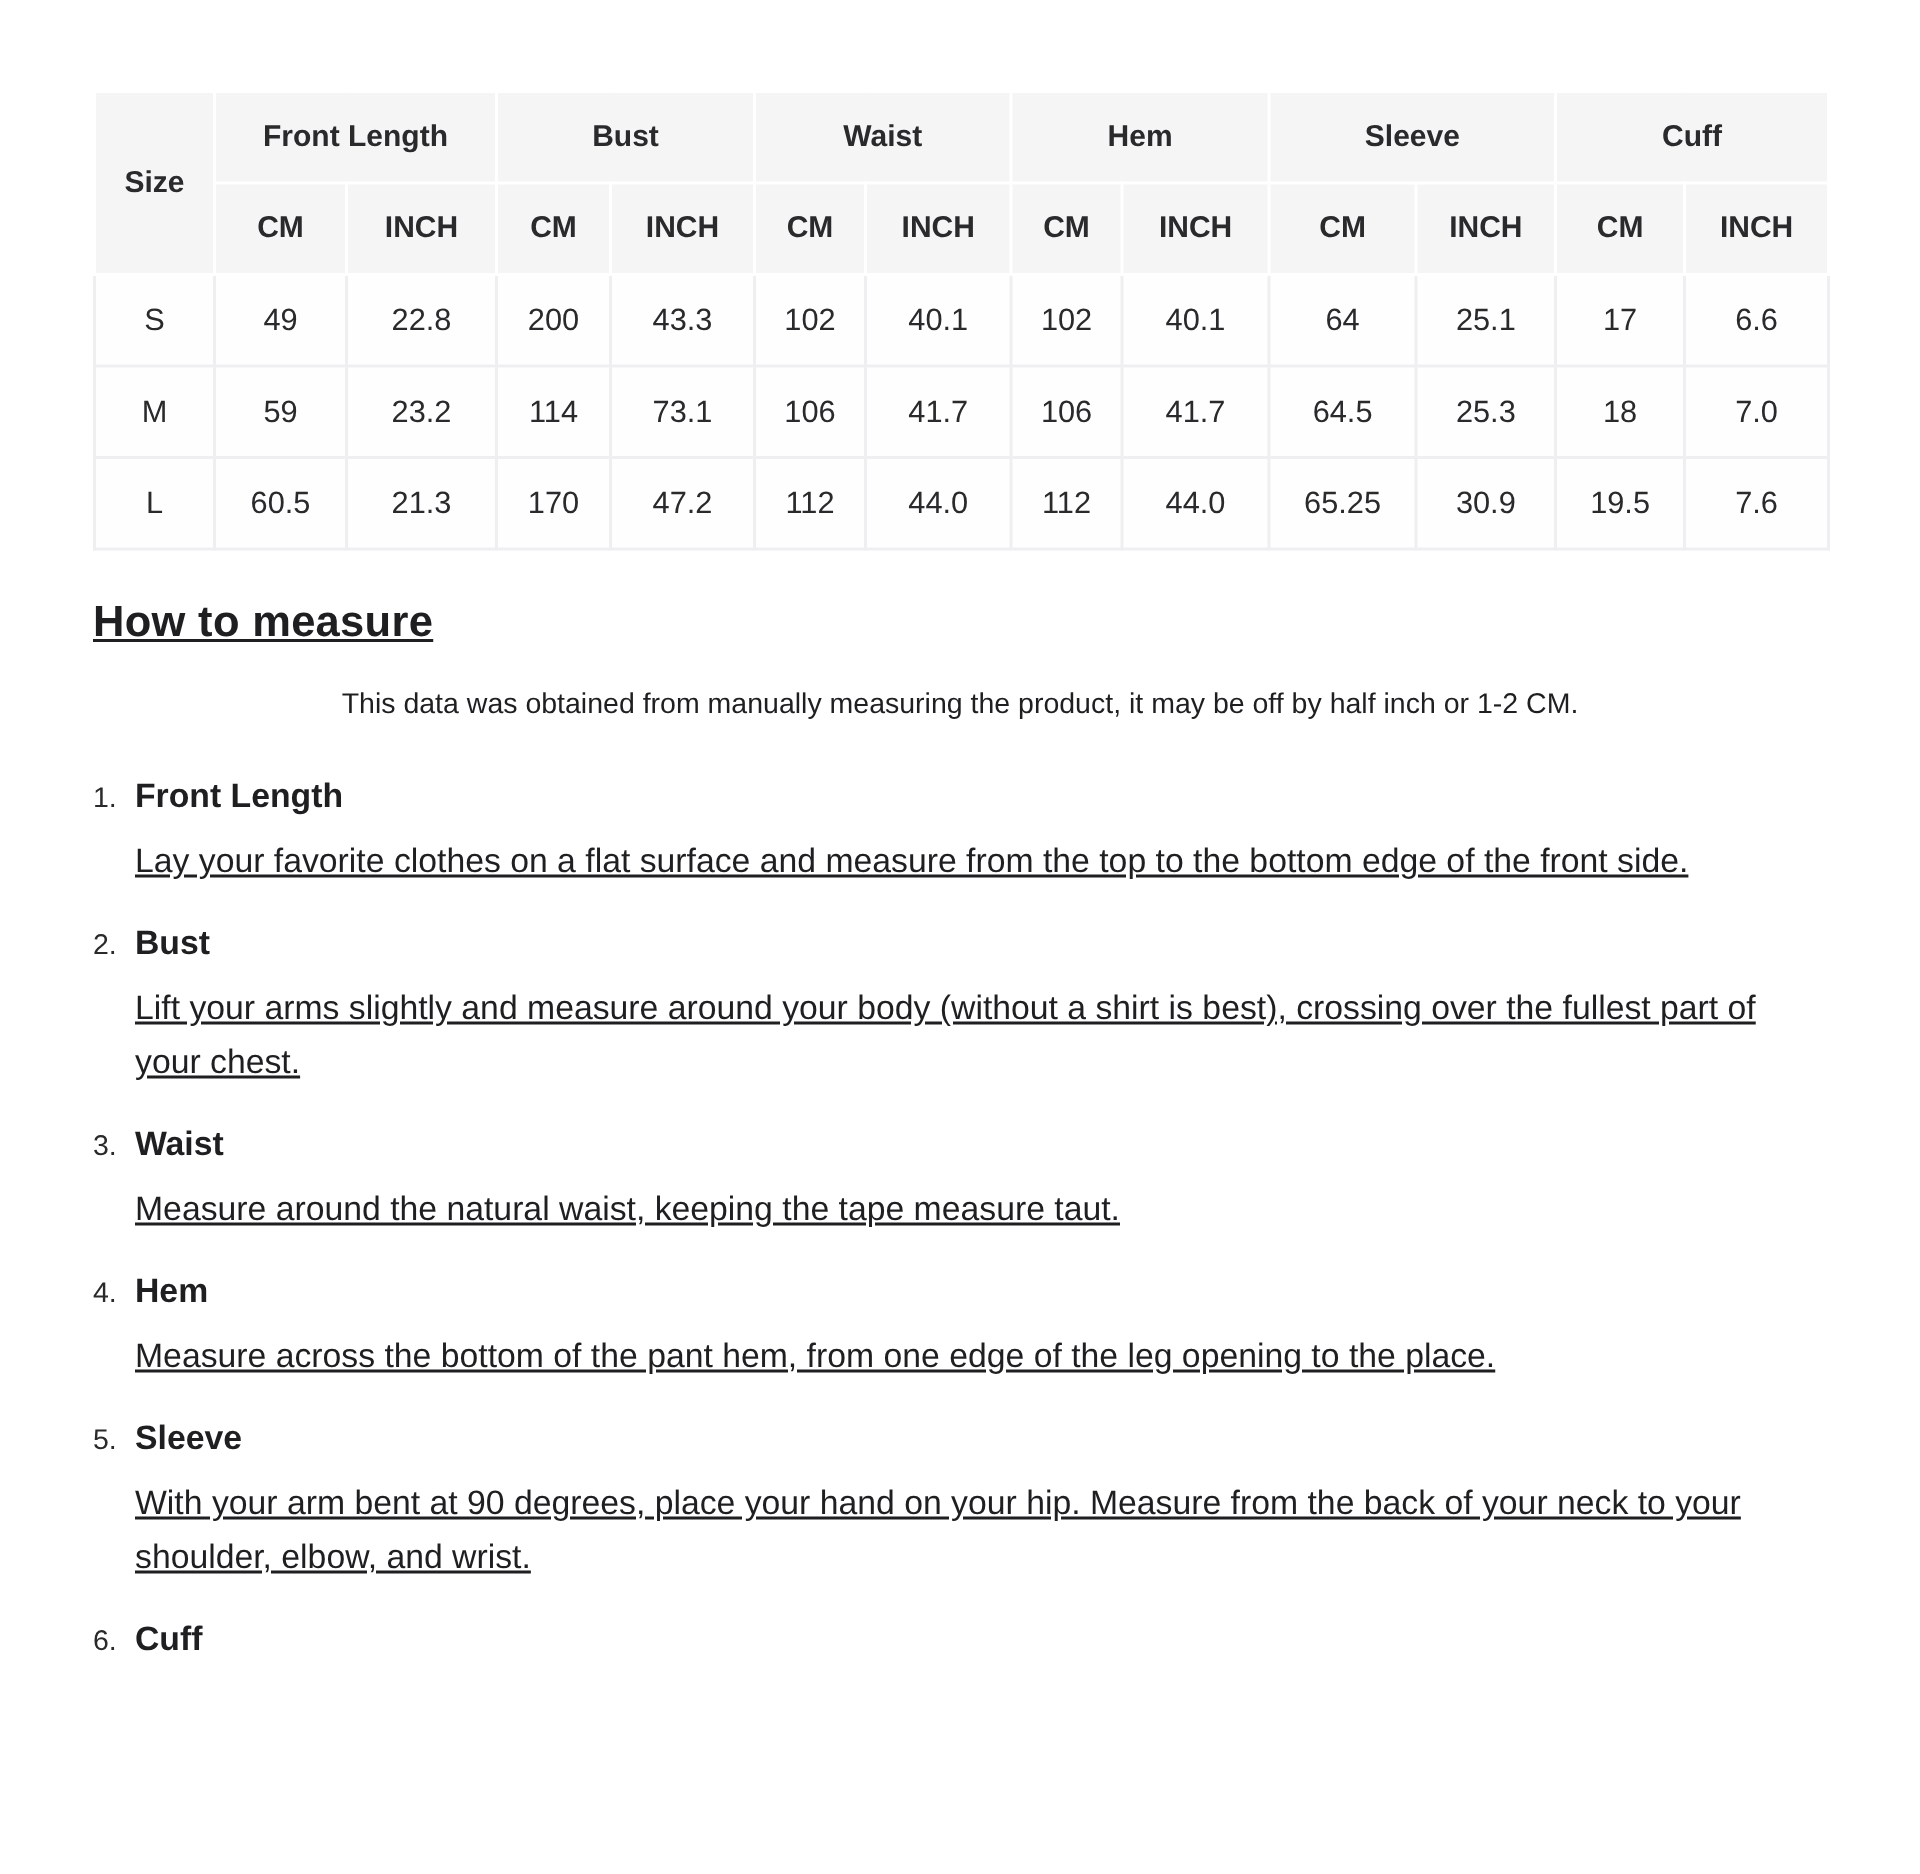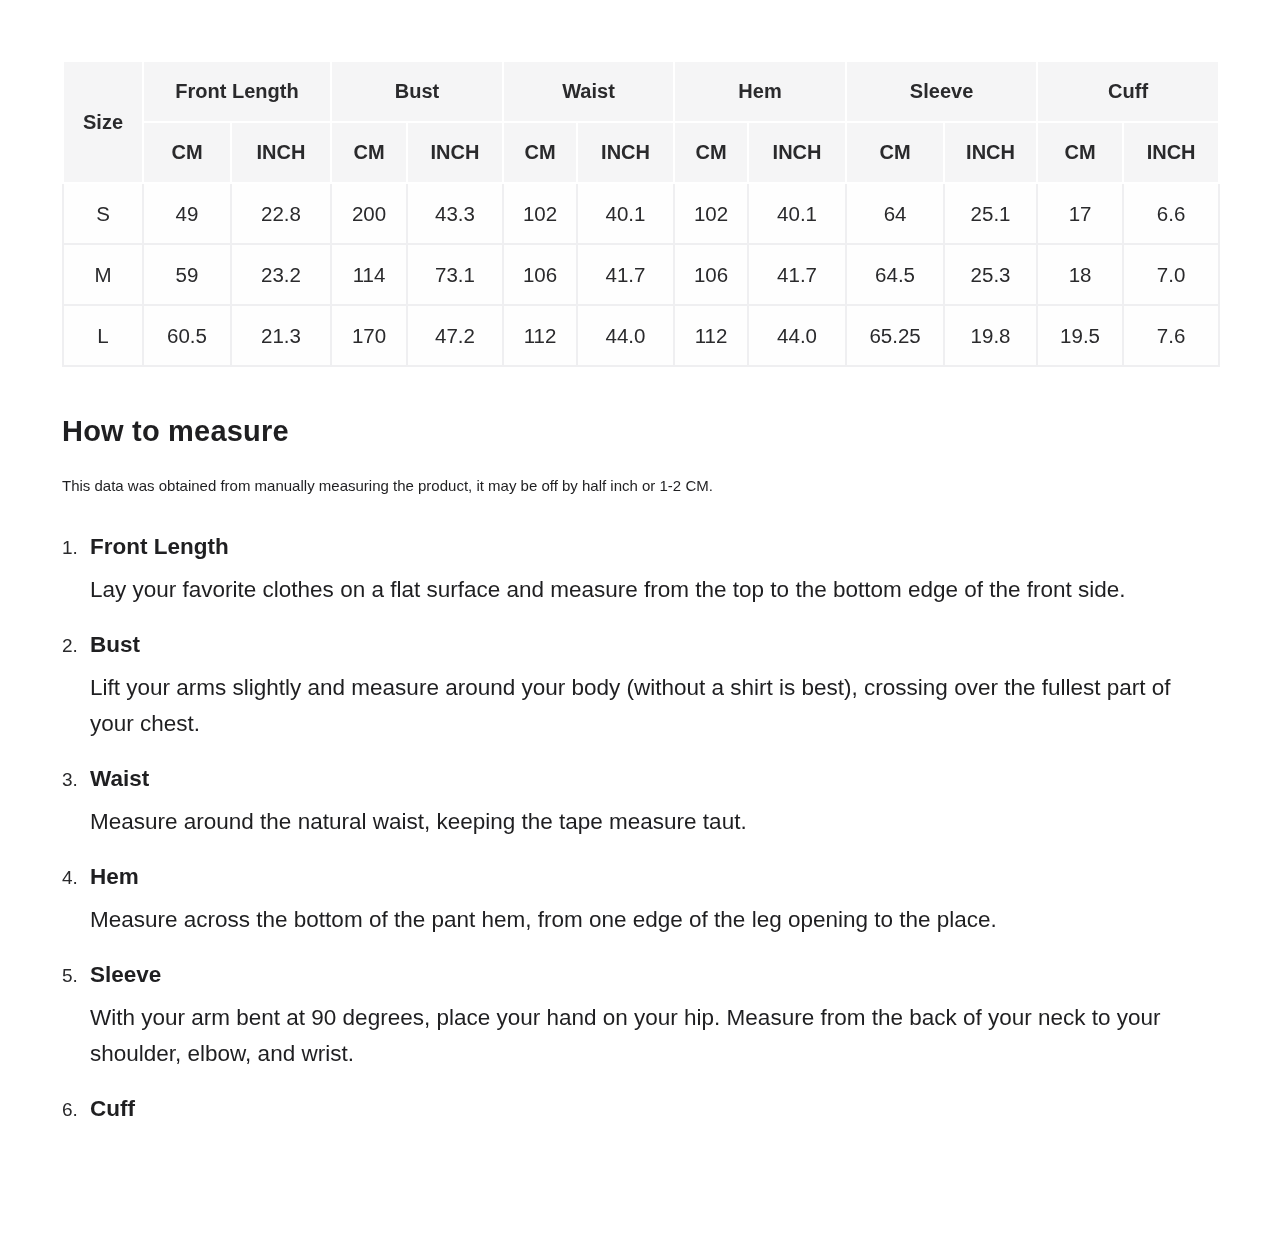"19.8" td { text: 19.8 -> 30.9 }
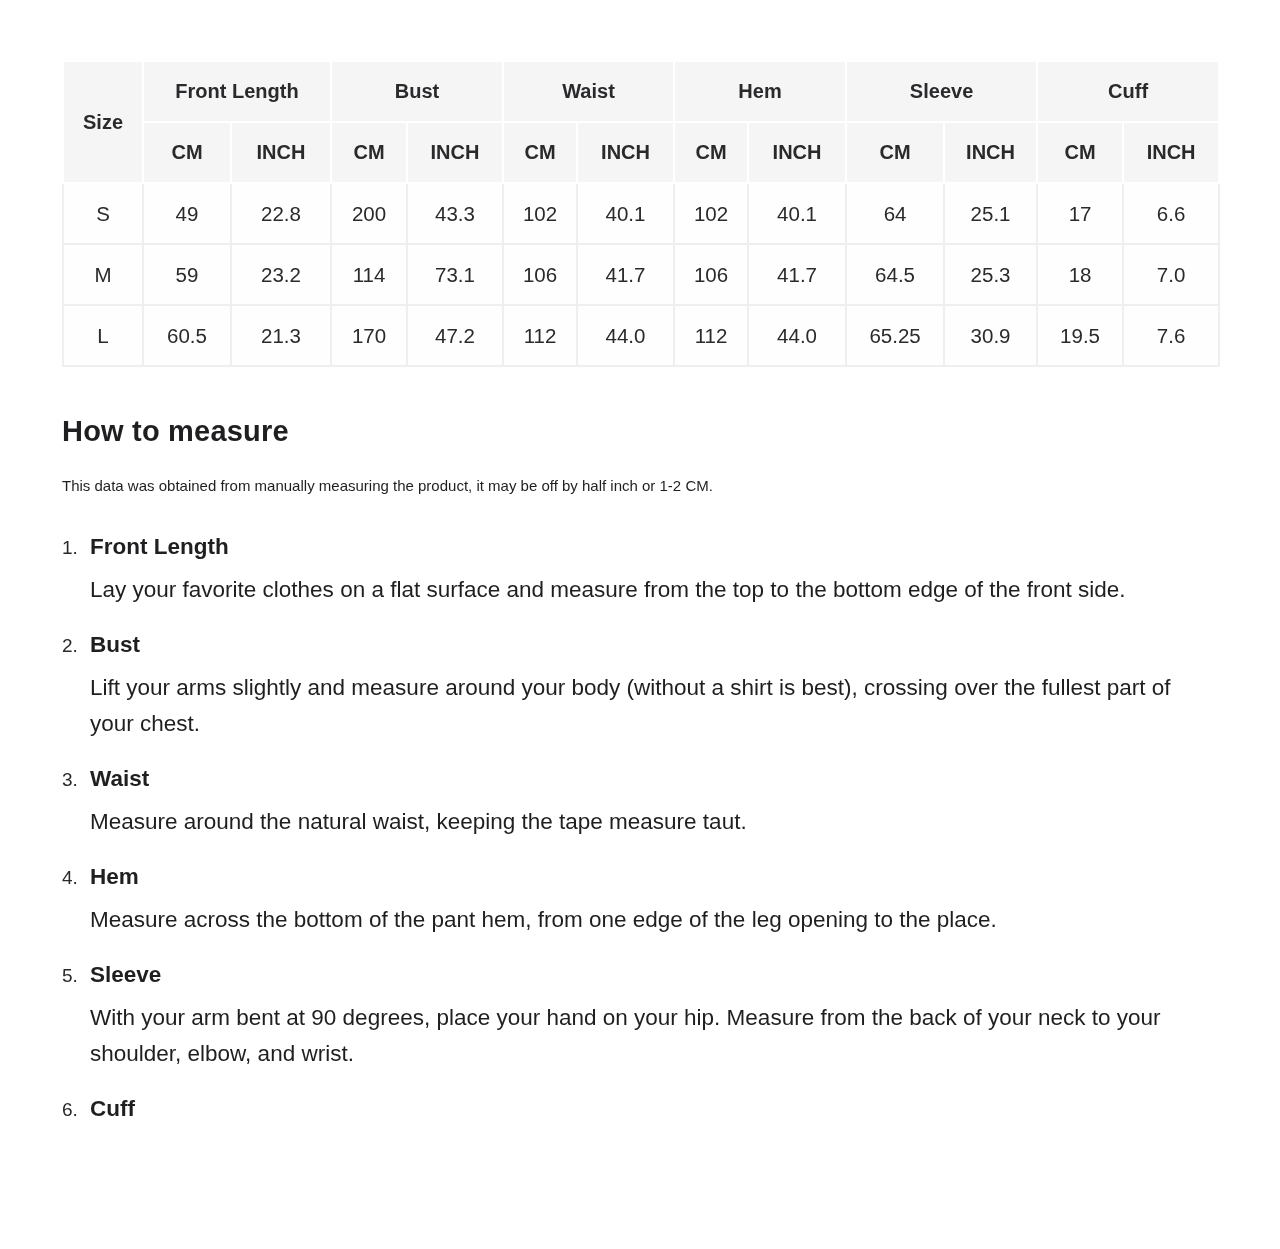"How to measure" .howto-title { margin: 48px 0 0 0 -> 32px 0 0 0; text-decoration: none -> underline }
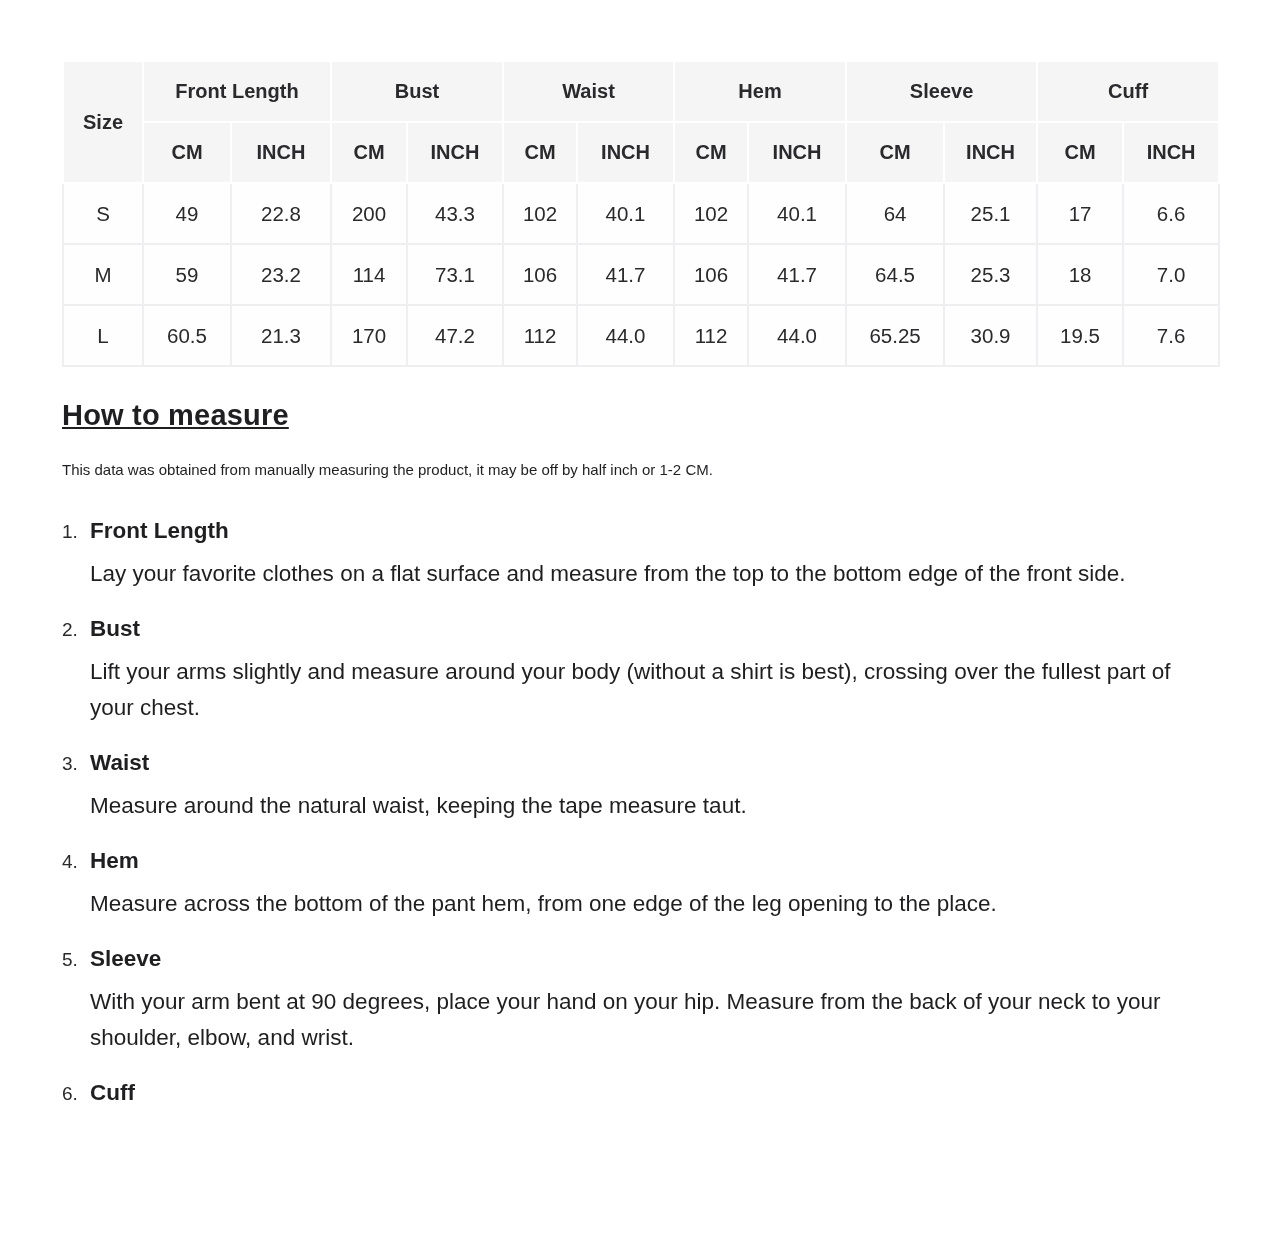"This data was obtained from" .howto-intro { font-size: 15px -> 19px; text-align: none -> center }
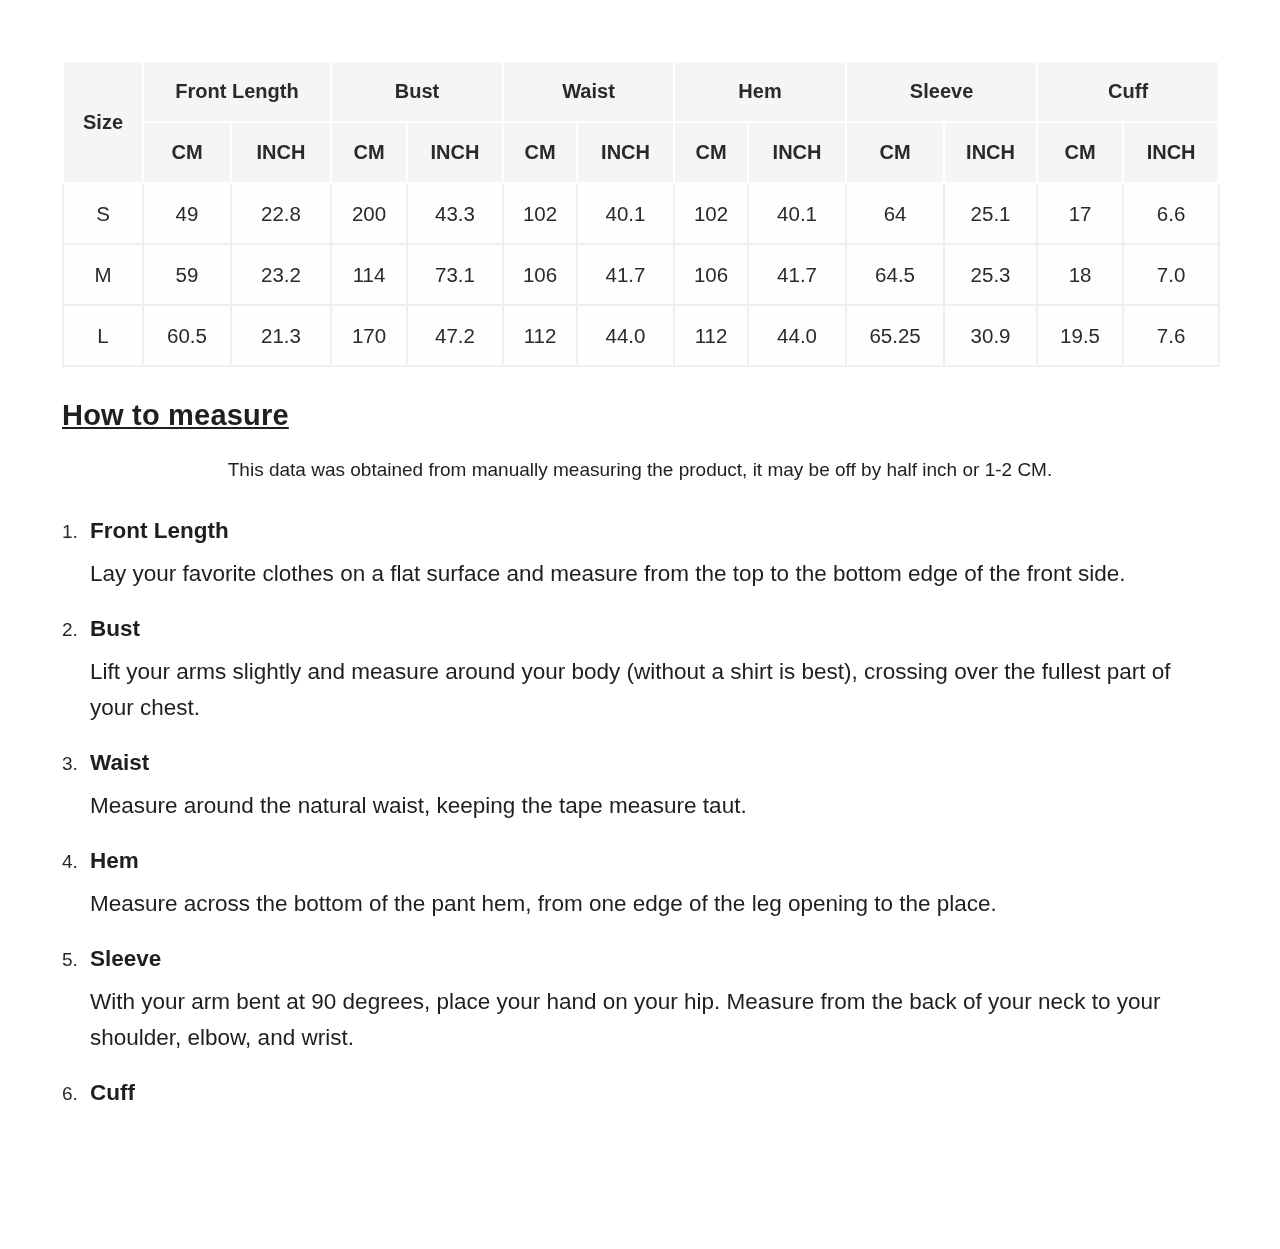"Lay your favorite clothes on" .step-desc { text-decoration: none -> underline }
